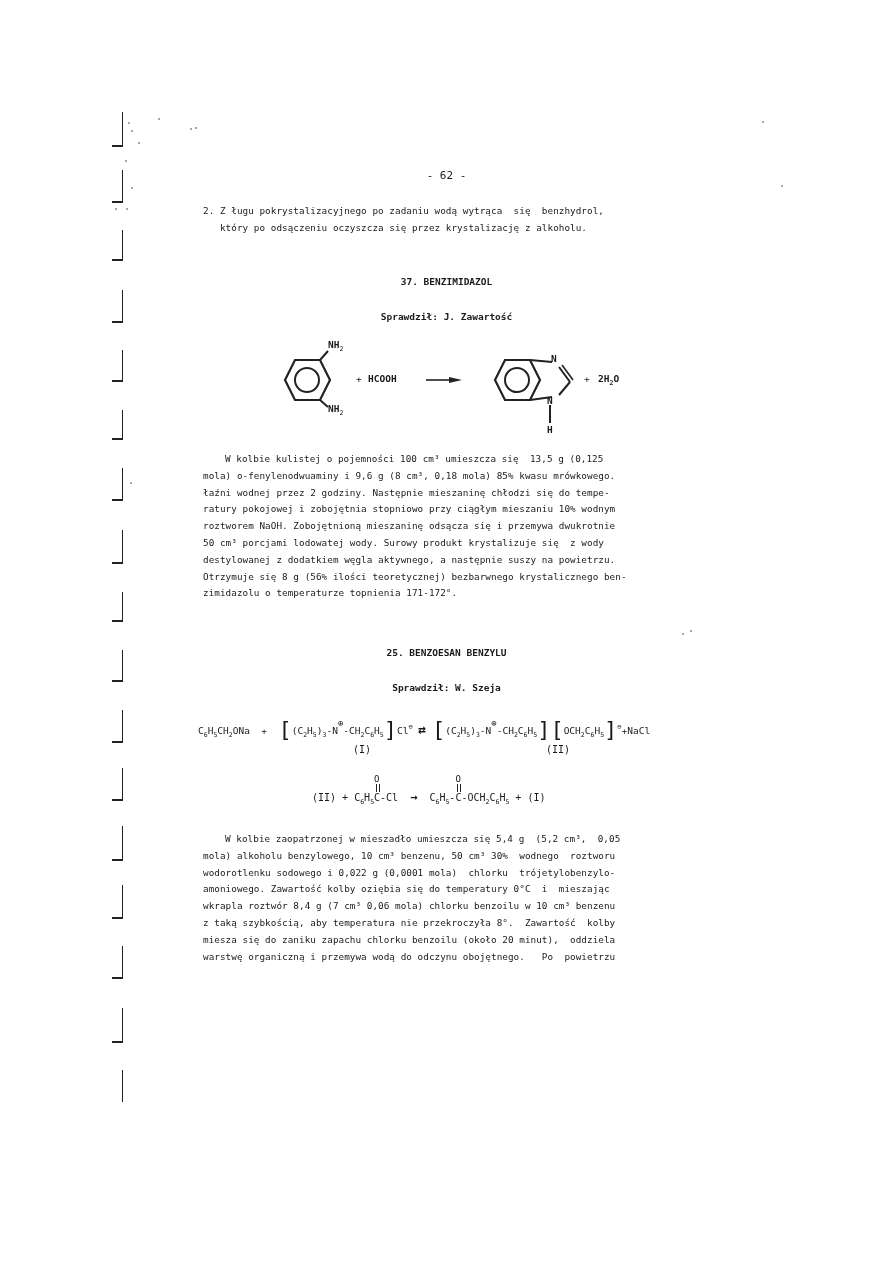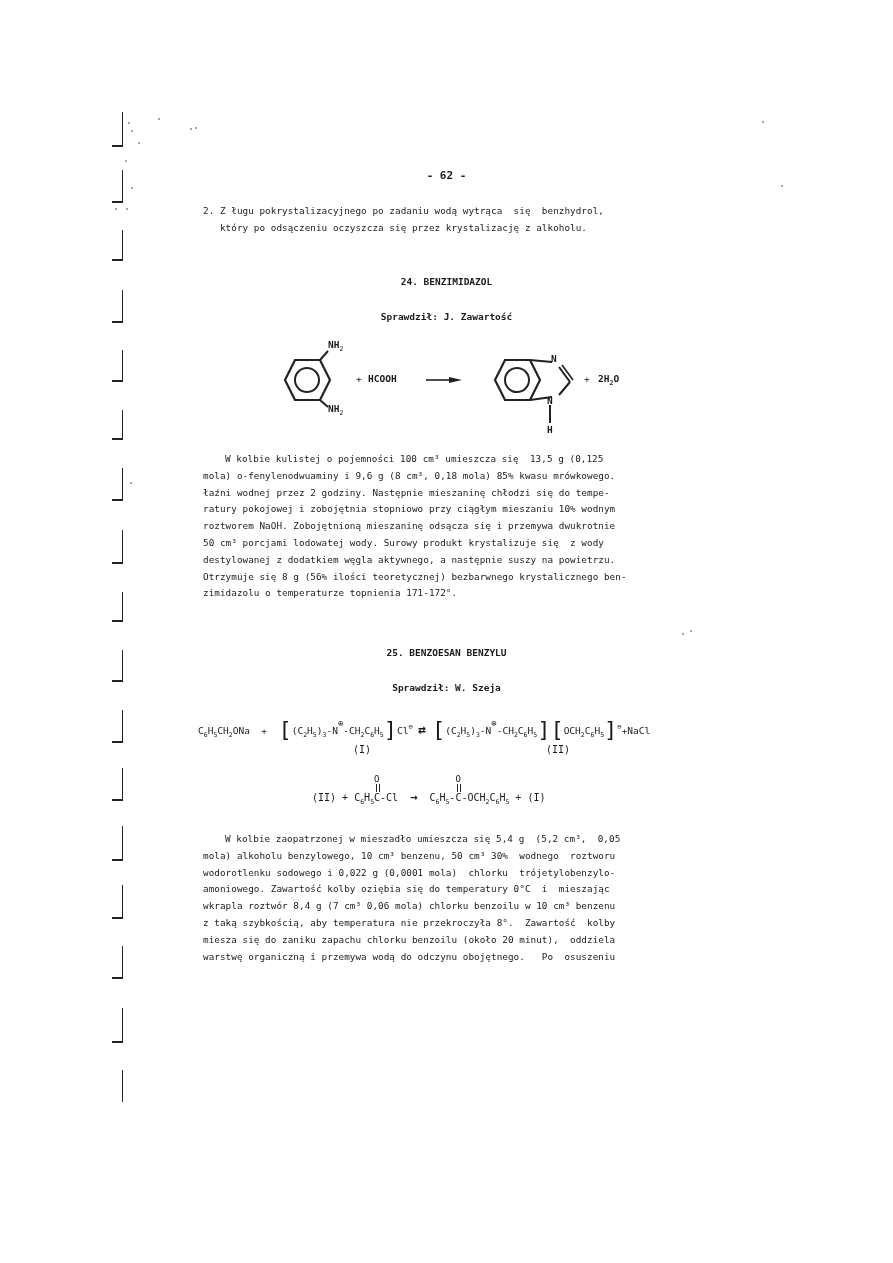"- 62 -" .page-num { font-weight: bold -> normal }
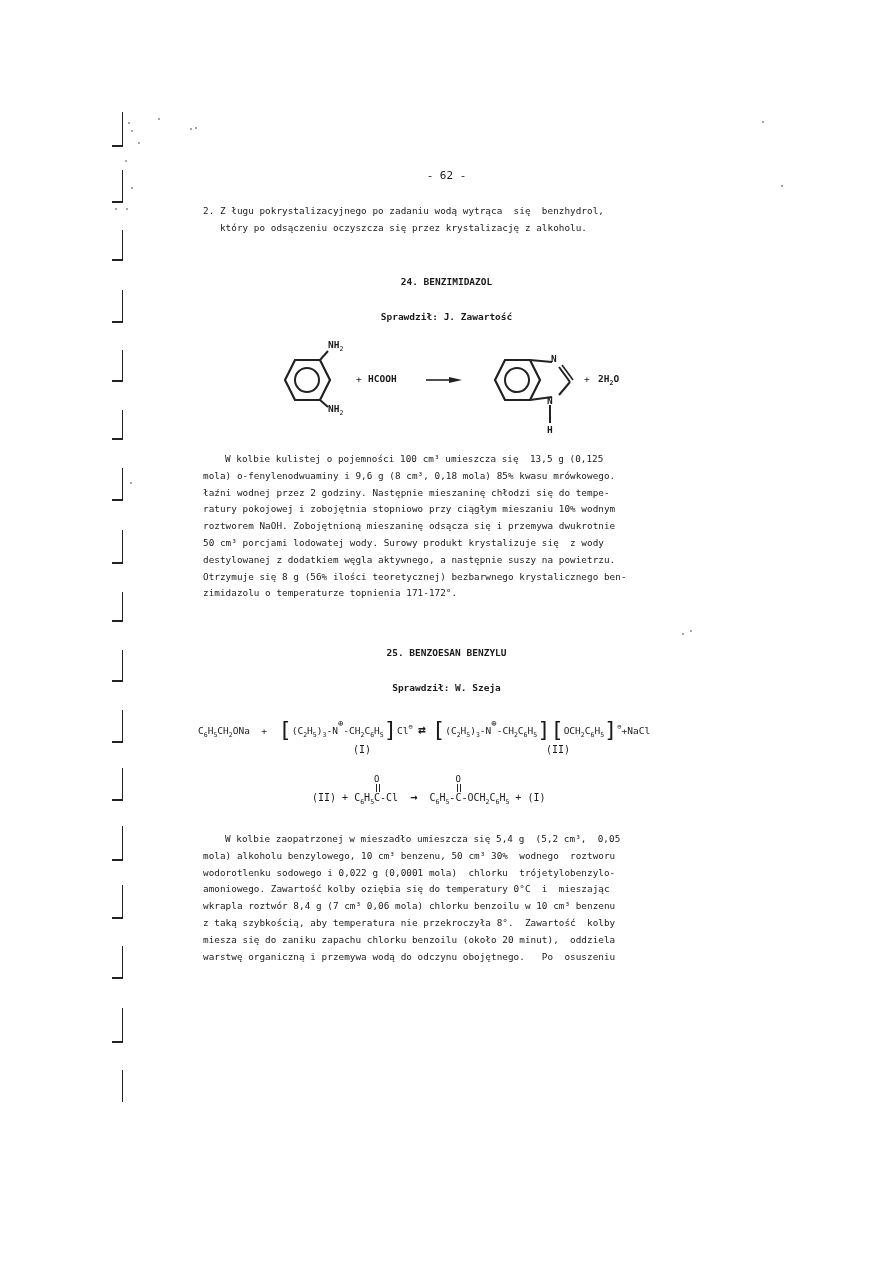"24. BENZIMIDAZOL" div.heading { text: 24 -> 37 }
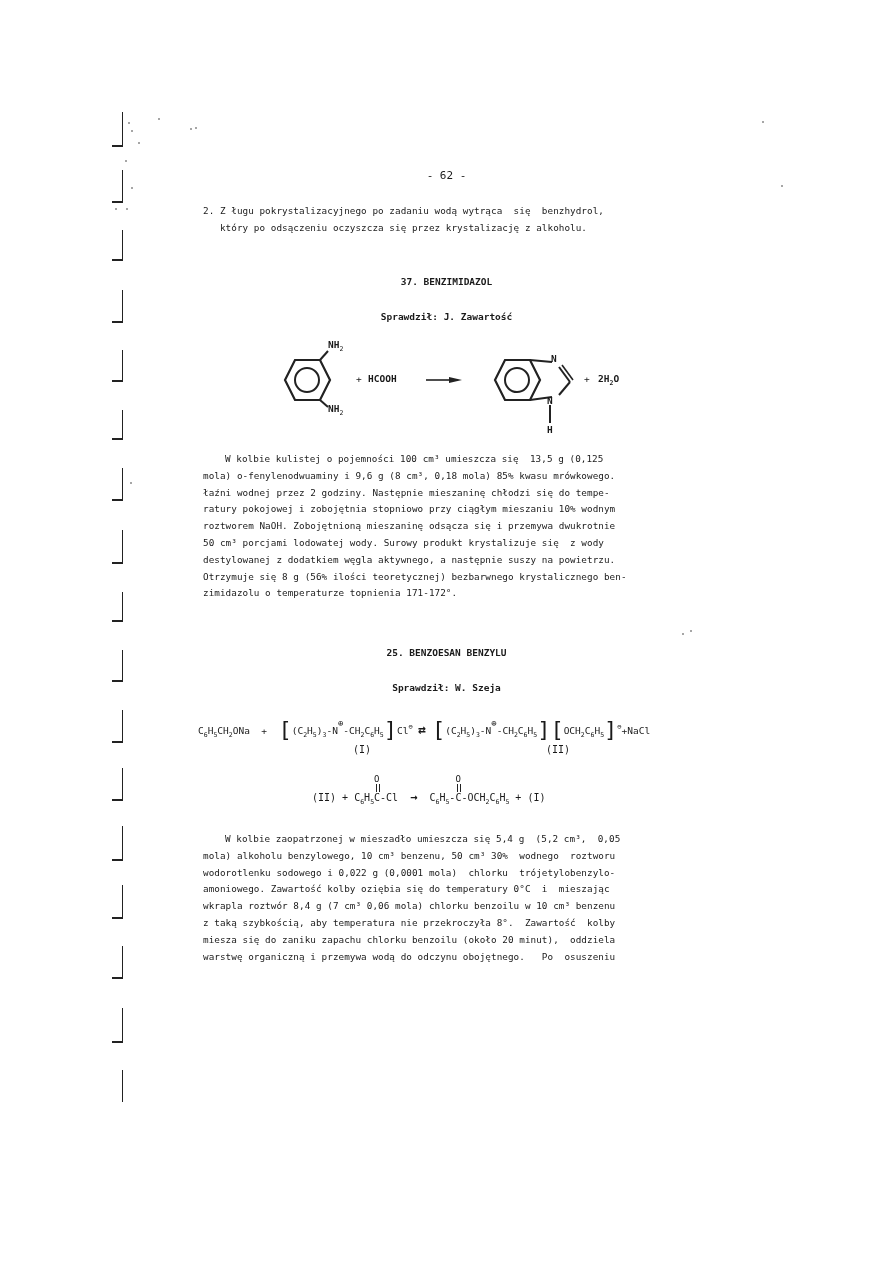"warstwę organiczną i przemywa wodą" span.line { text: osuszeniu -> powietrzu }
